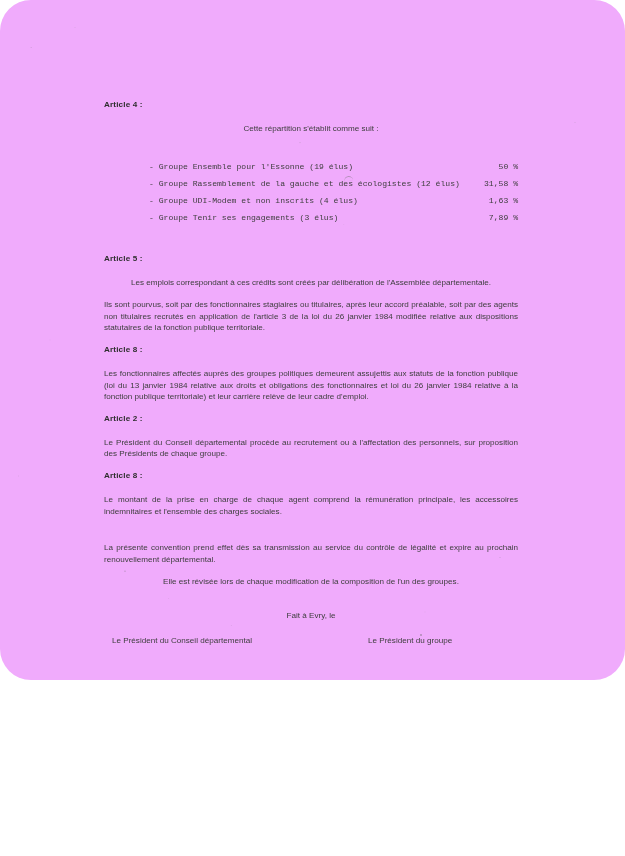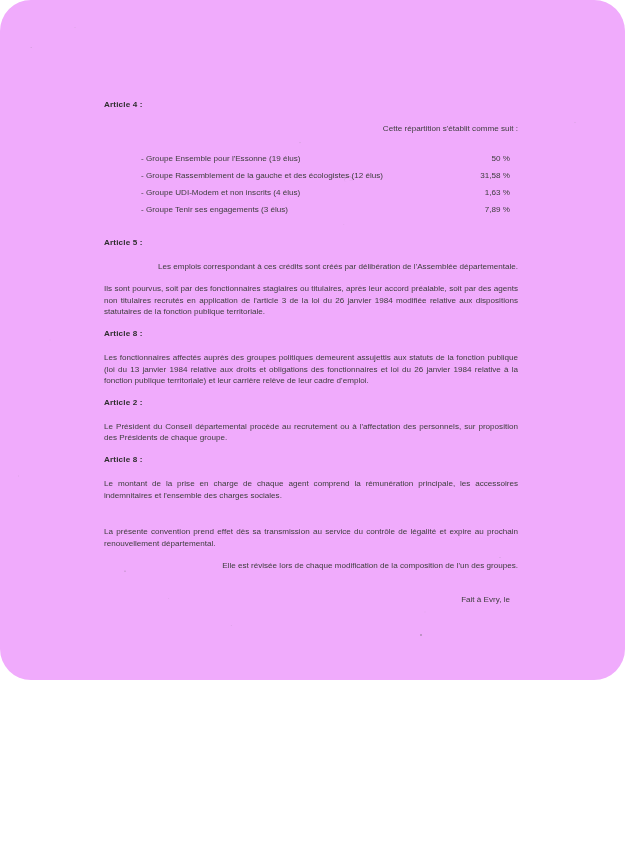"Cette répartition s'établit comme suit" .para.nojust { text-align: right -> center }
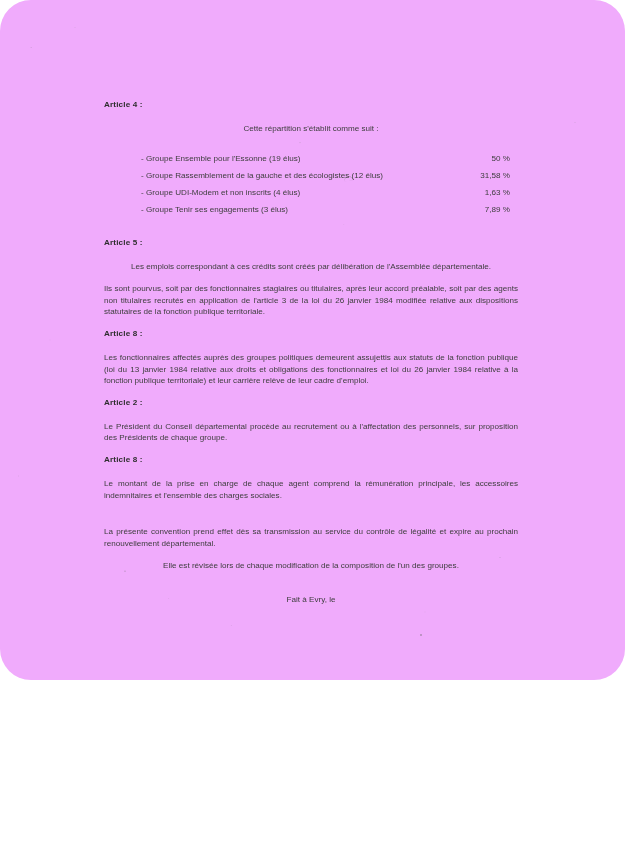"- Groupe Ensemble pour l'Essonne" .repartition { font-family: none -> Liberation Mono, monospace; margin: 8px -> 16px }
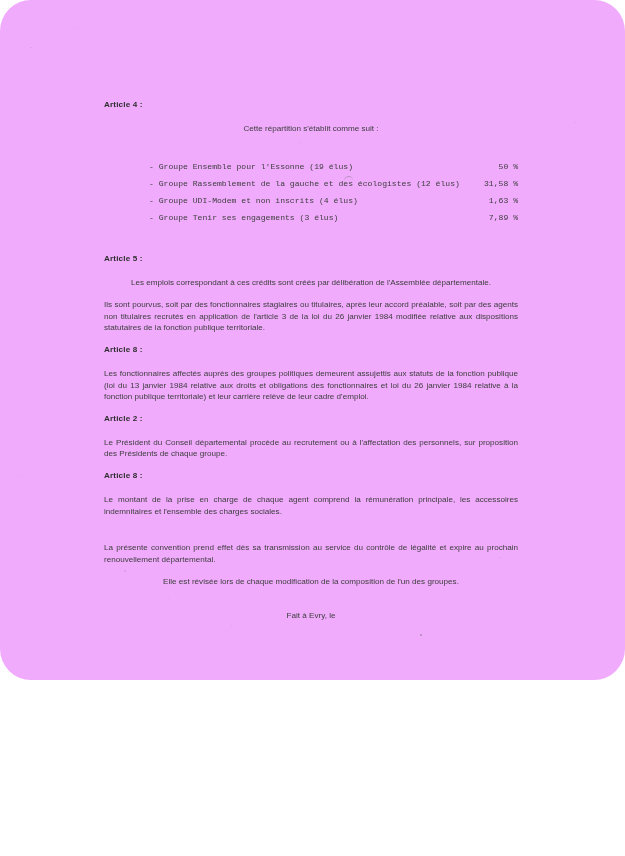"Le Président du Conseil départemental" div.sig-row { html: none -> <div> <span>Le Président du Conseil départemental</span> <span>Le Président du groupe</span> </div> }
